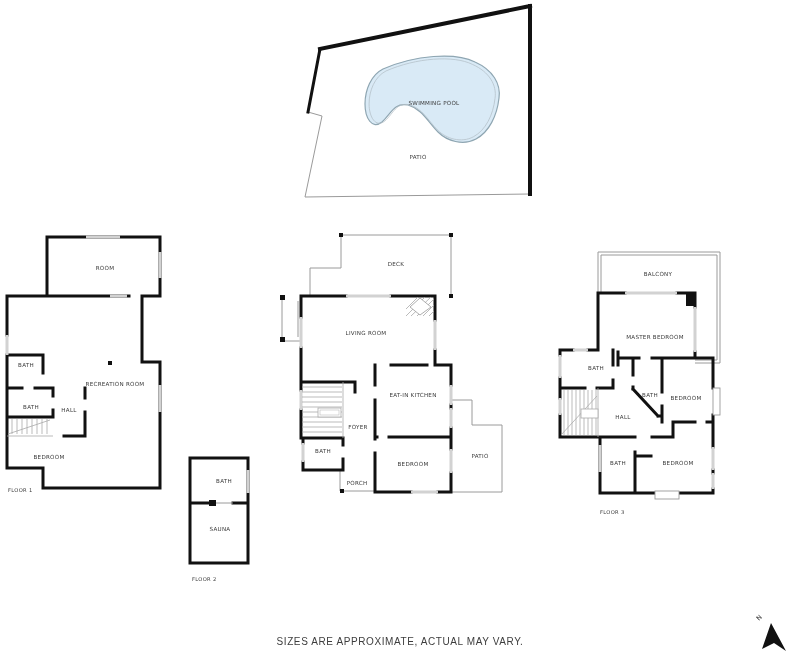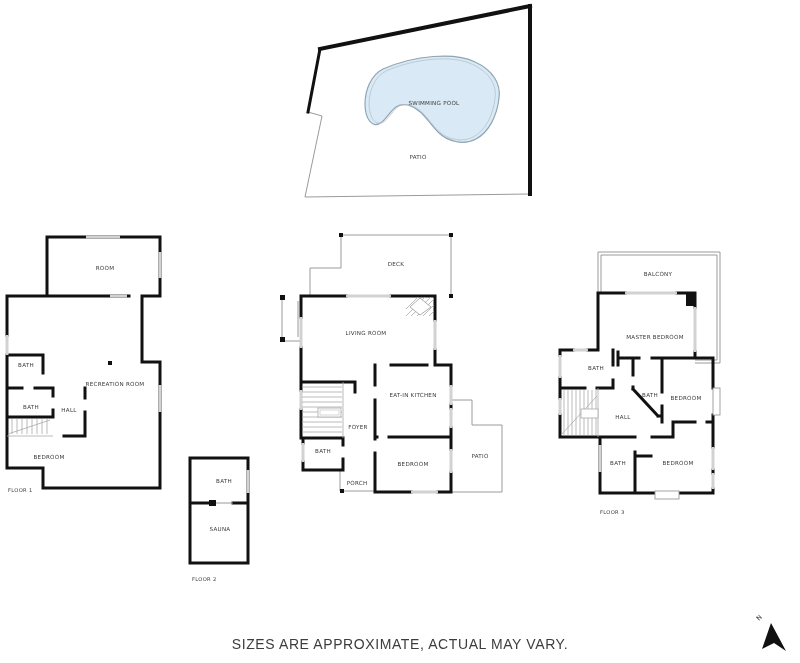"SIZES ARE APPROXIMATE, ACTUAL MAY" .caption { font-size: 14px -> 10px }
